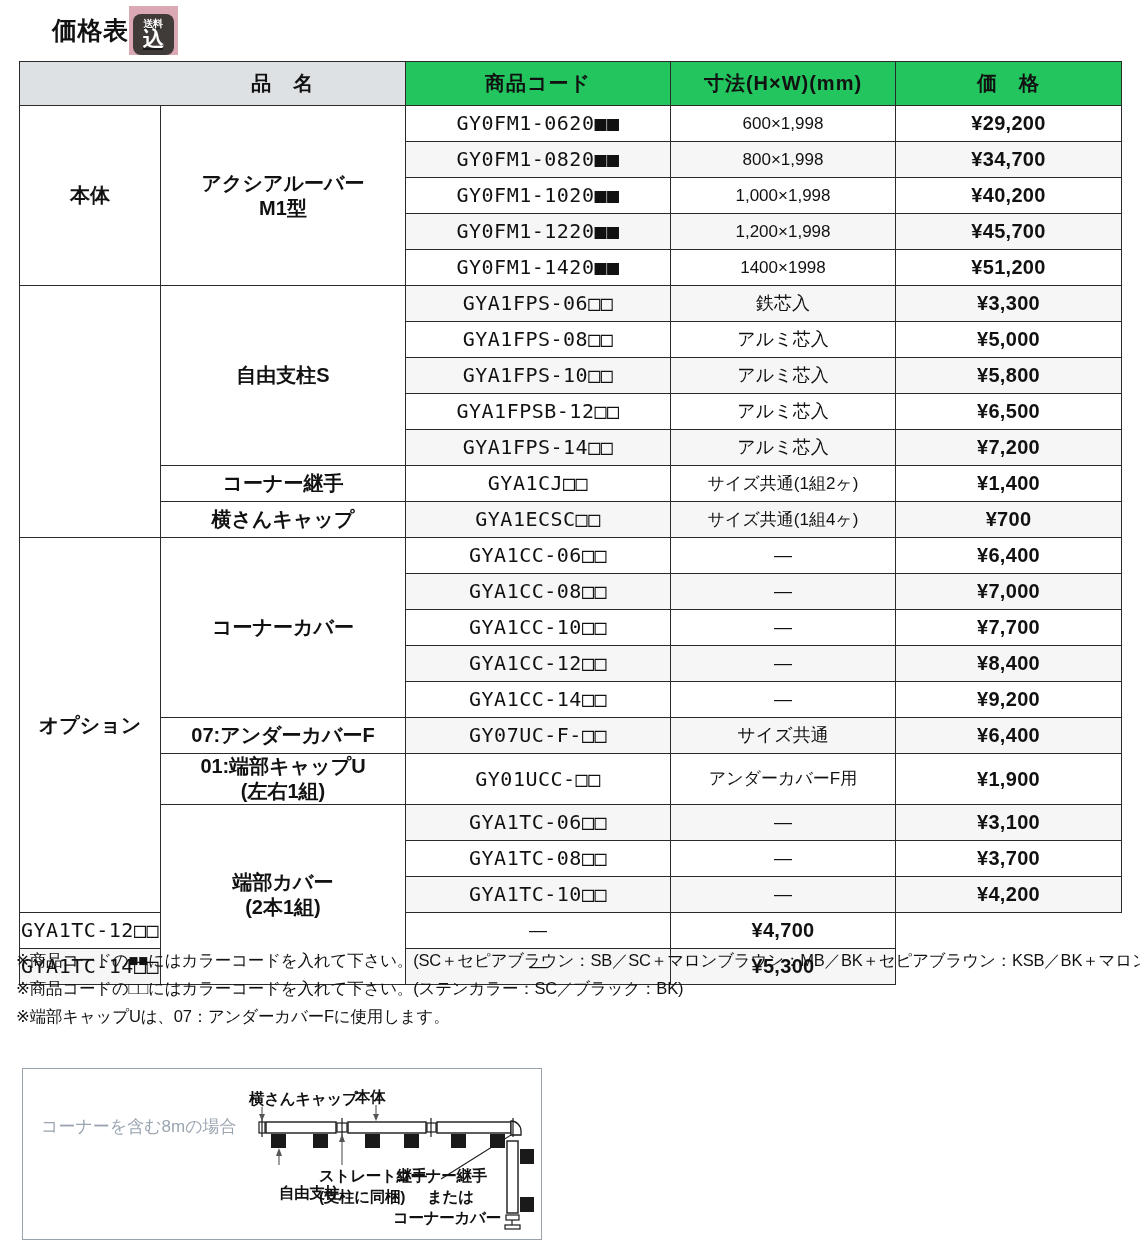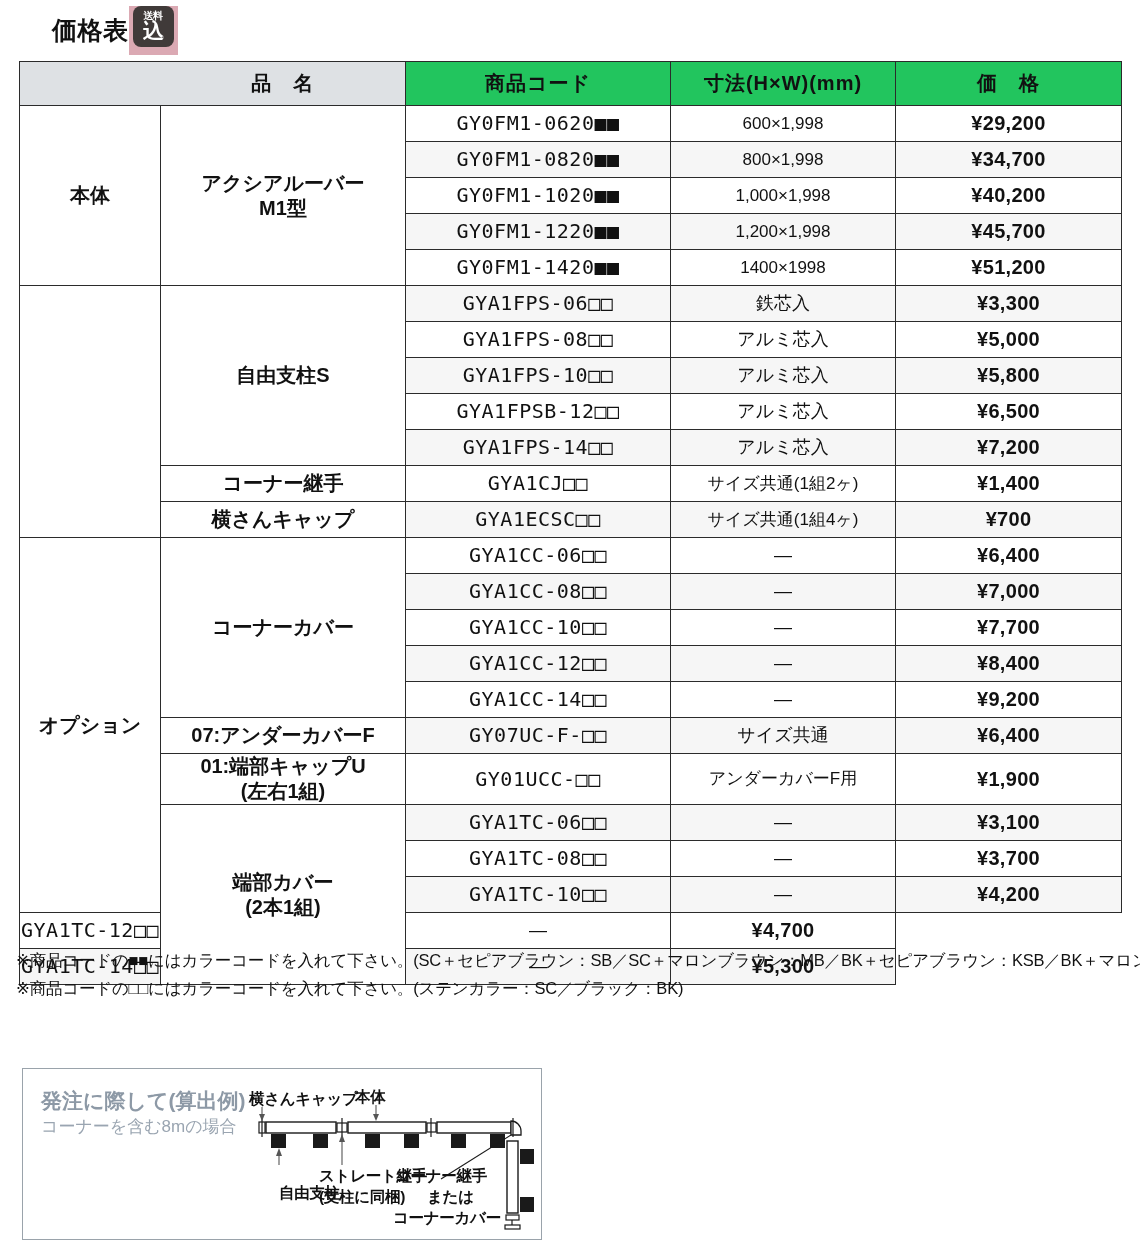"送料" .badge-outer { align-items: flex-start -> flex-end; text-decoration: none -> underline }
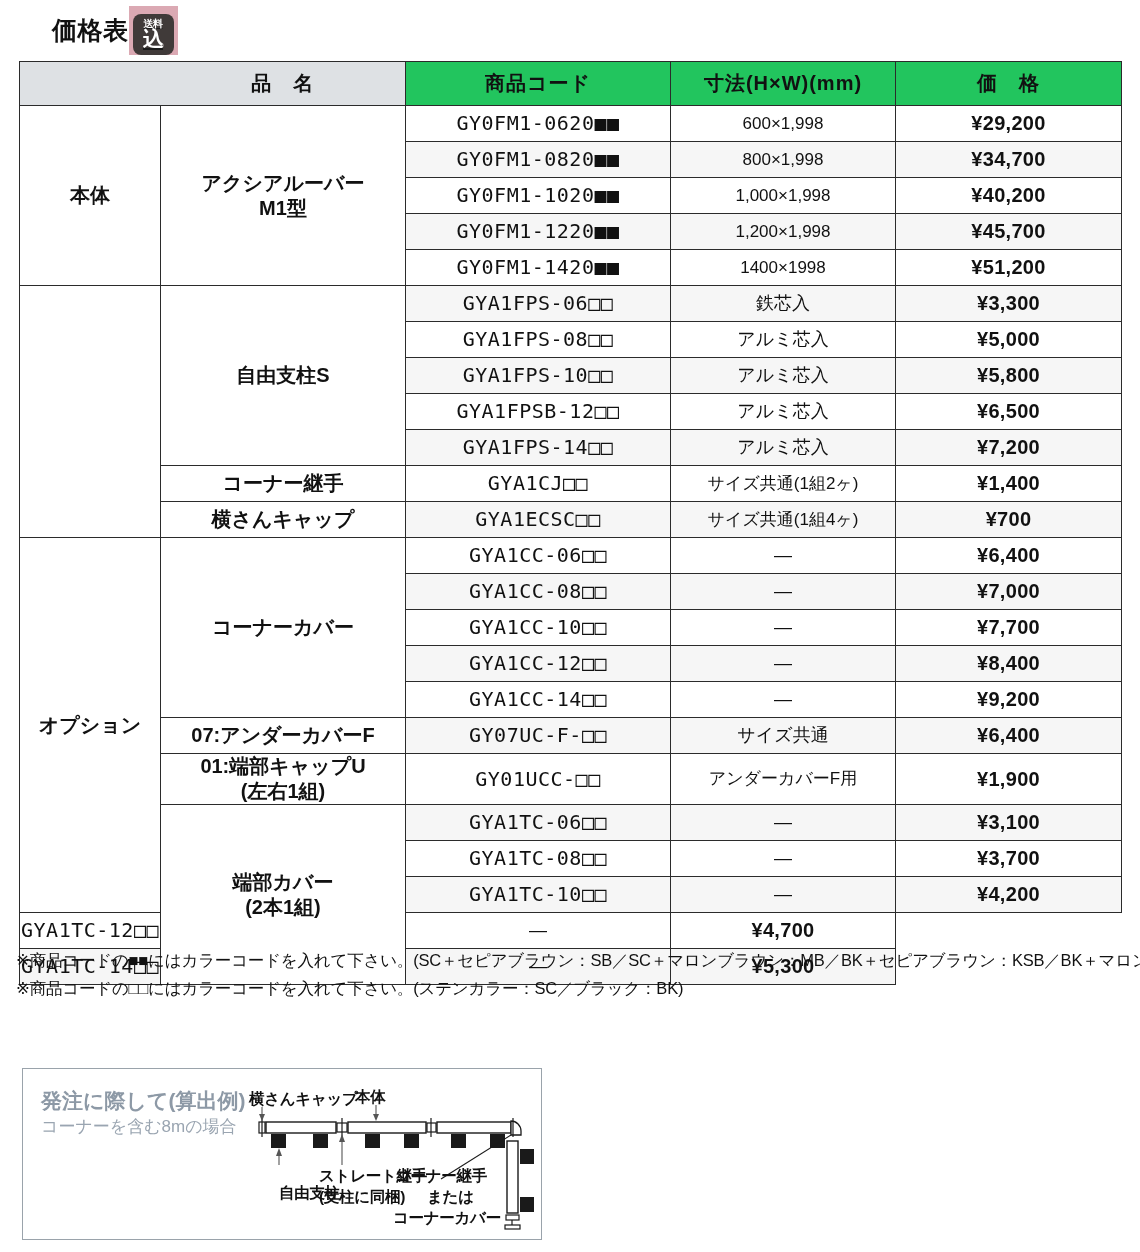"※端部キャップUは、07：アンダーカバーFに使用します。" p { html: none -> <p>※端部キャップUは、07：アンダーカバーFに使用します。</p> }
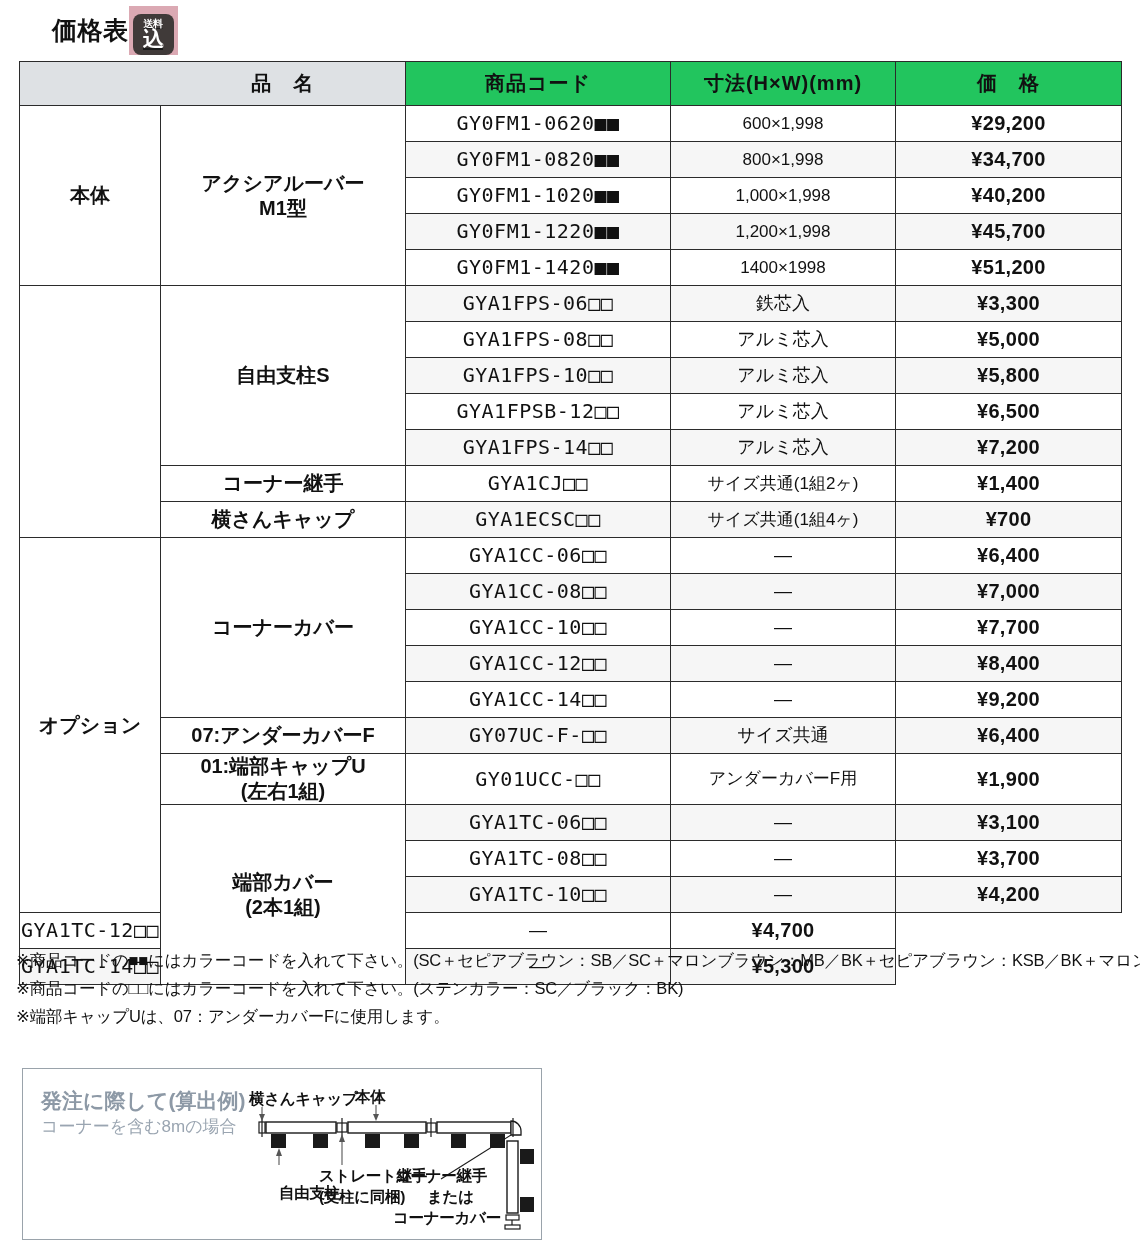"発注に際して(算出例)" div.dg-title { html: <div>発注に際して(算出例)</div> -> none }
